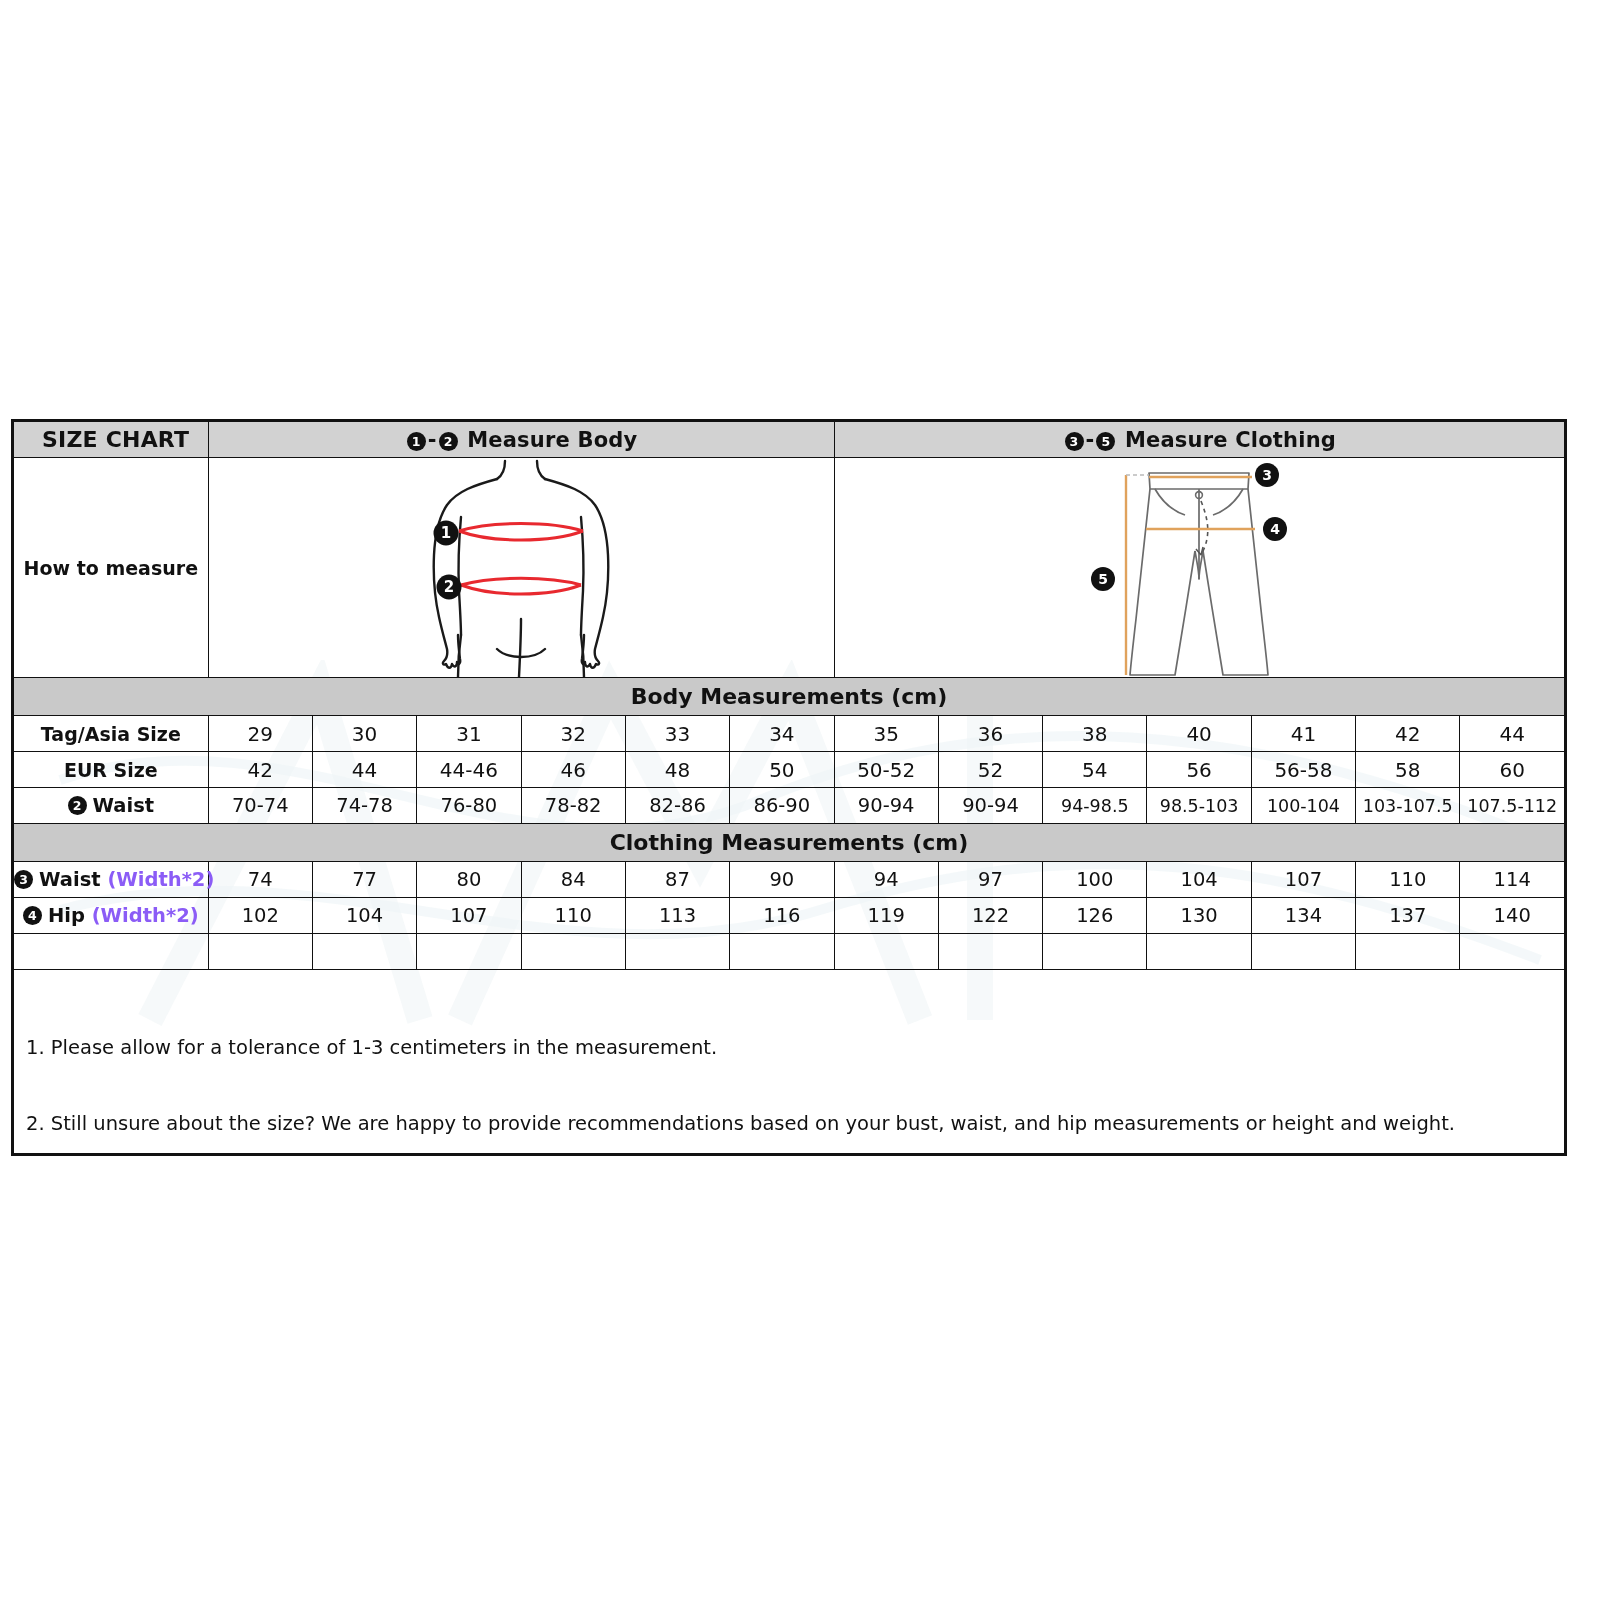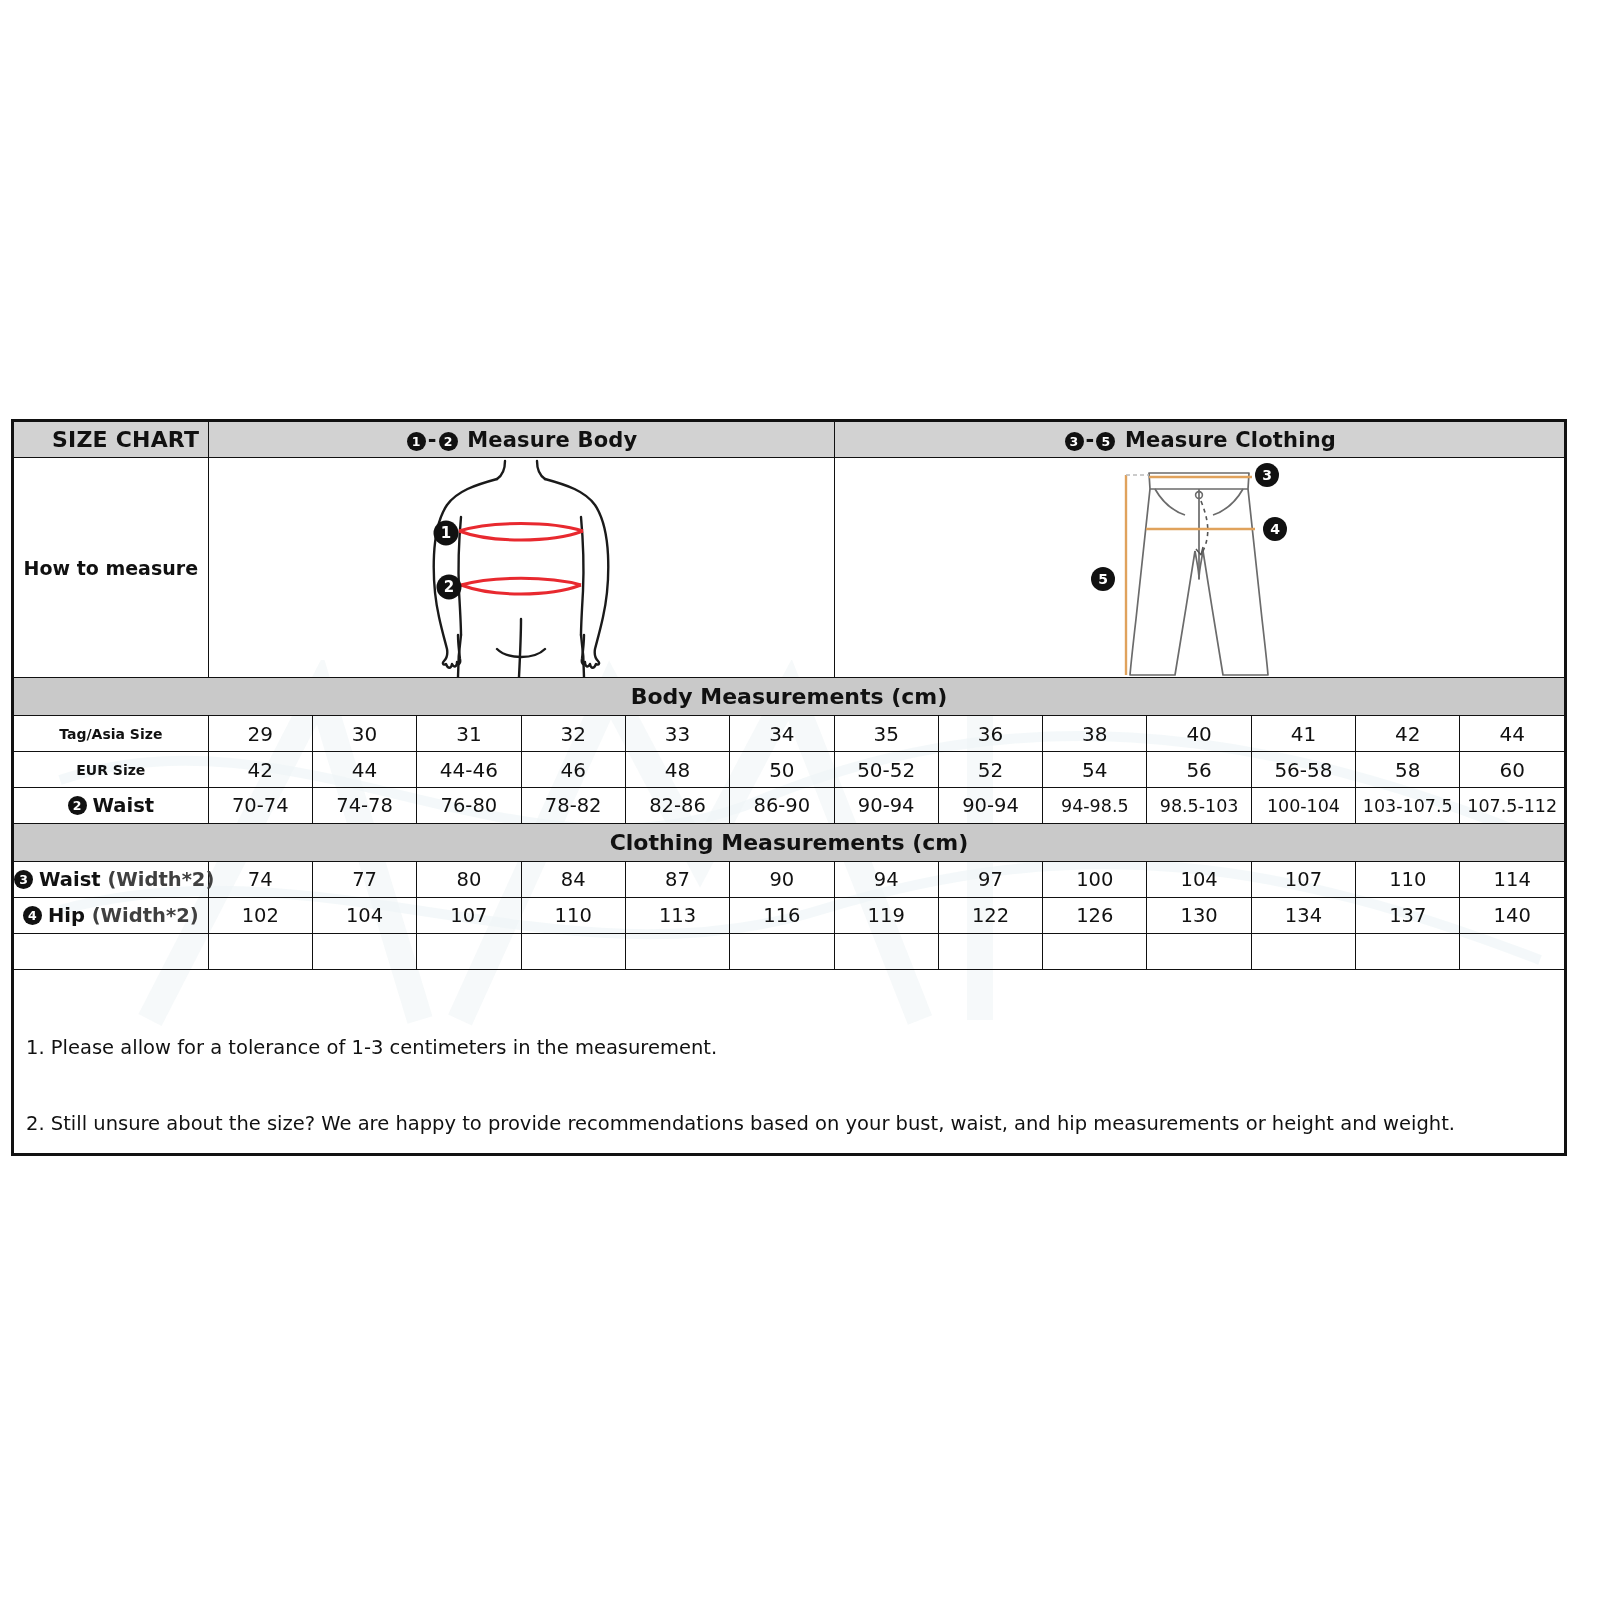"SIZE CHART" .band.left { padding-left: 38px -> 28px }
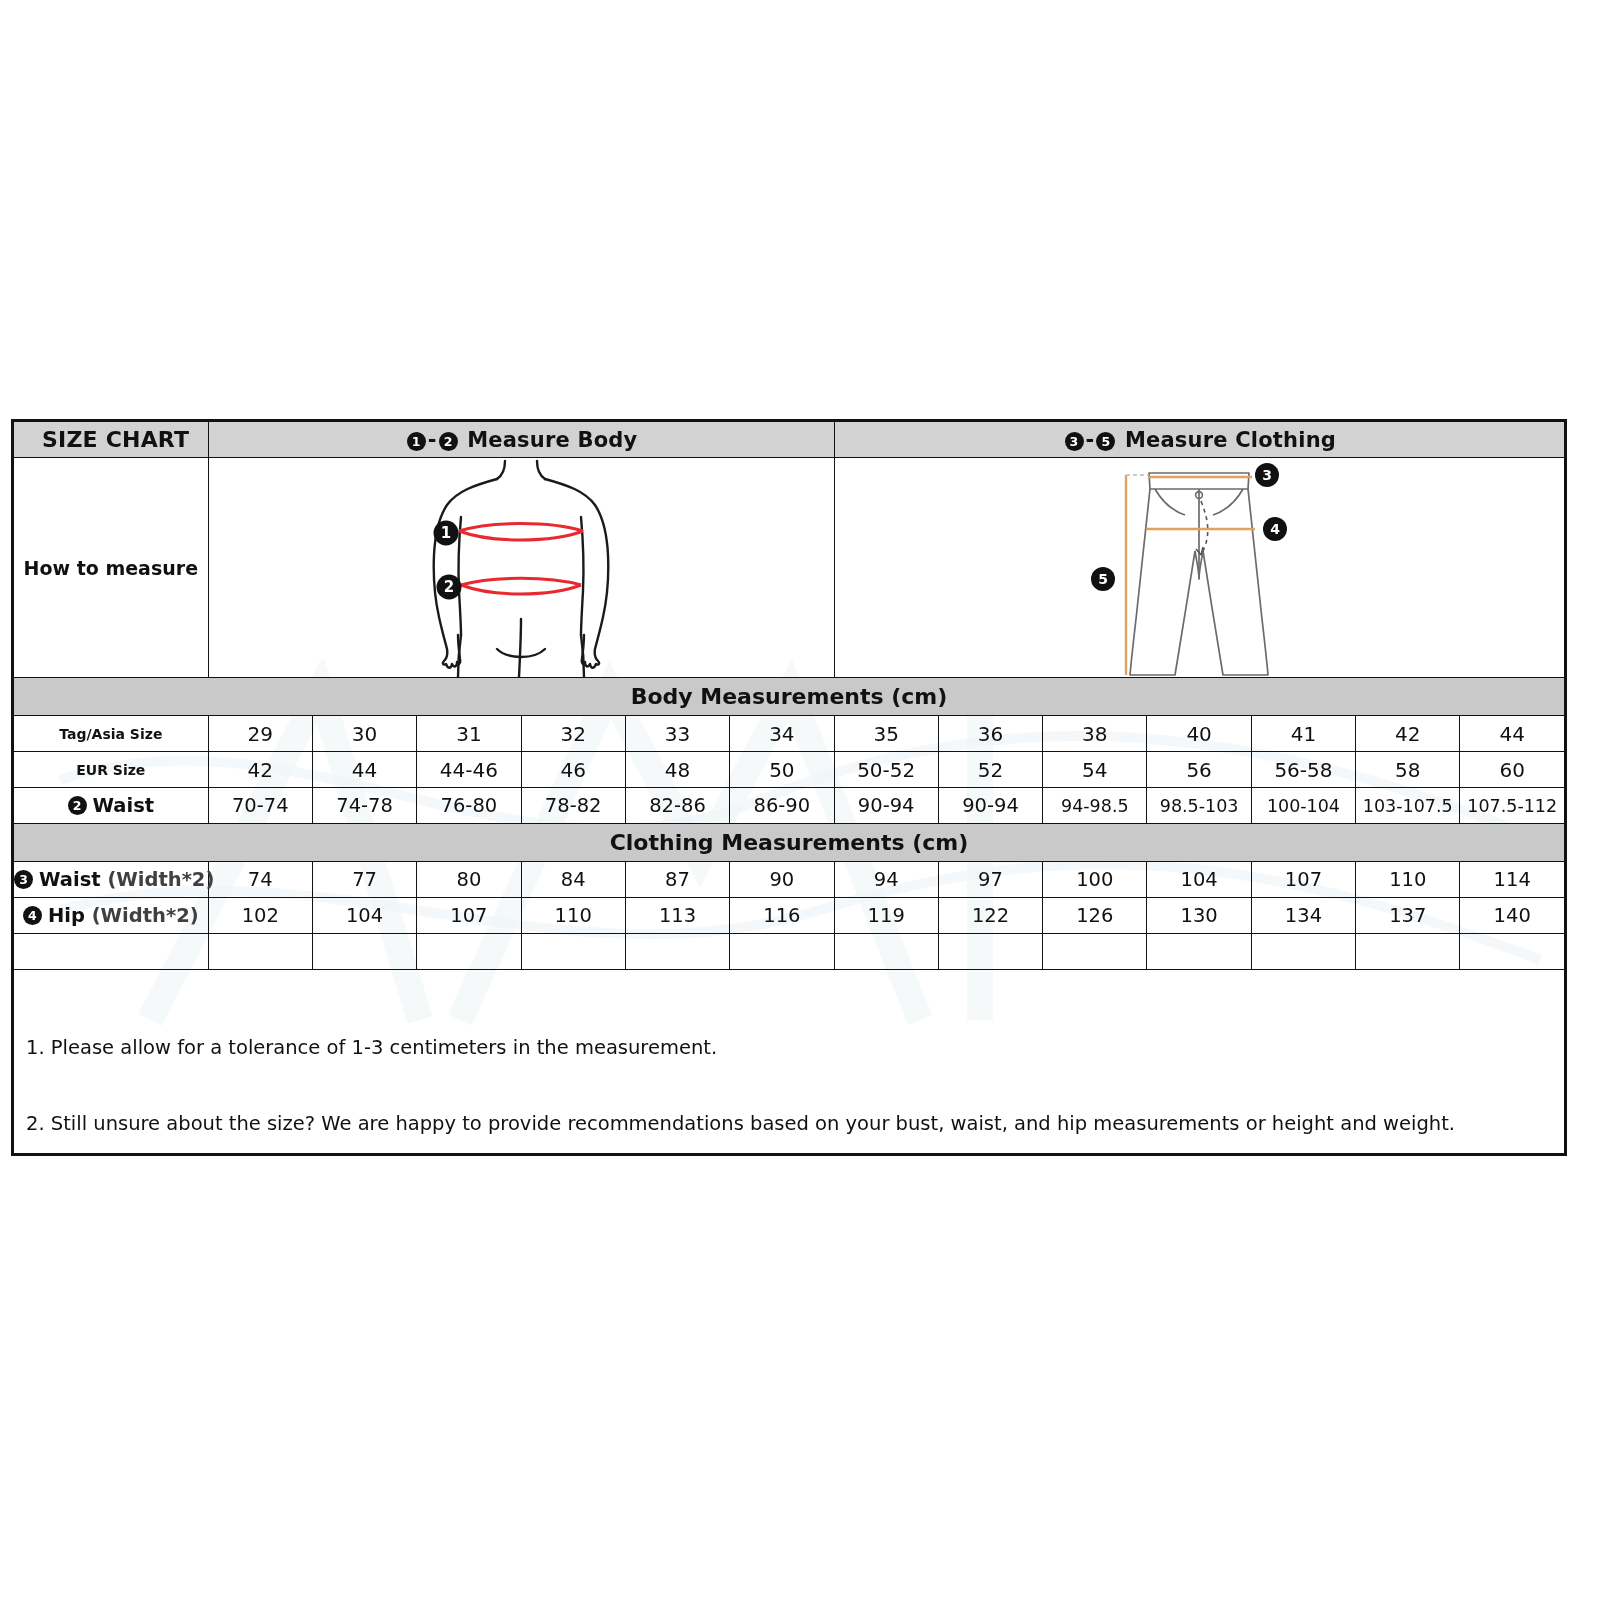"Tag/Asia Size" .lbl { font-size: 14px -> 19px }
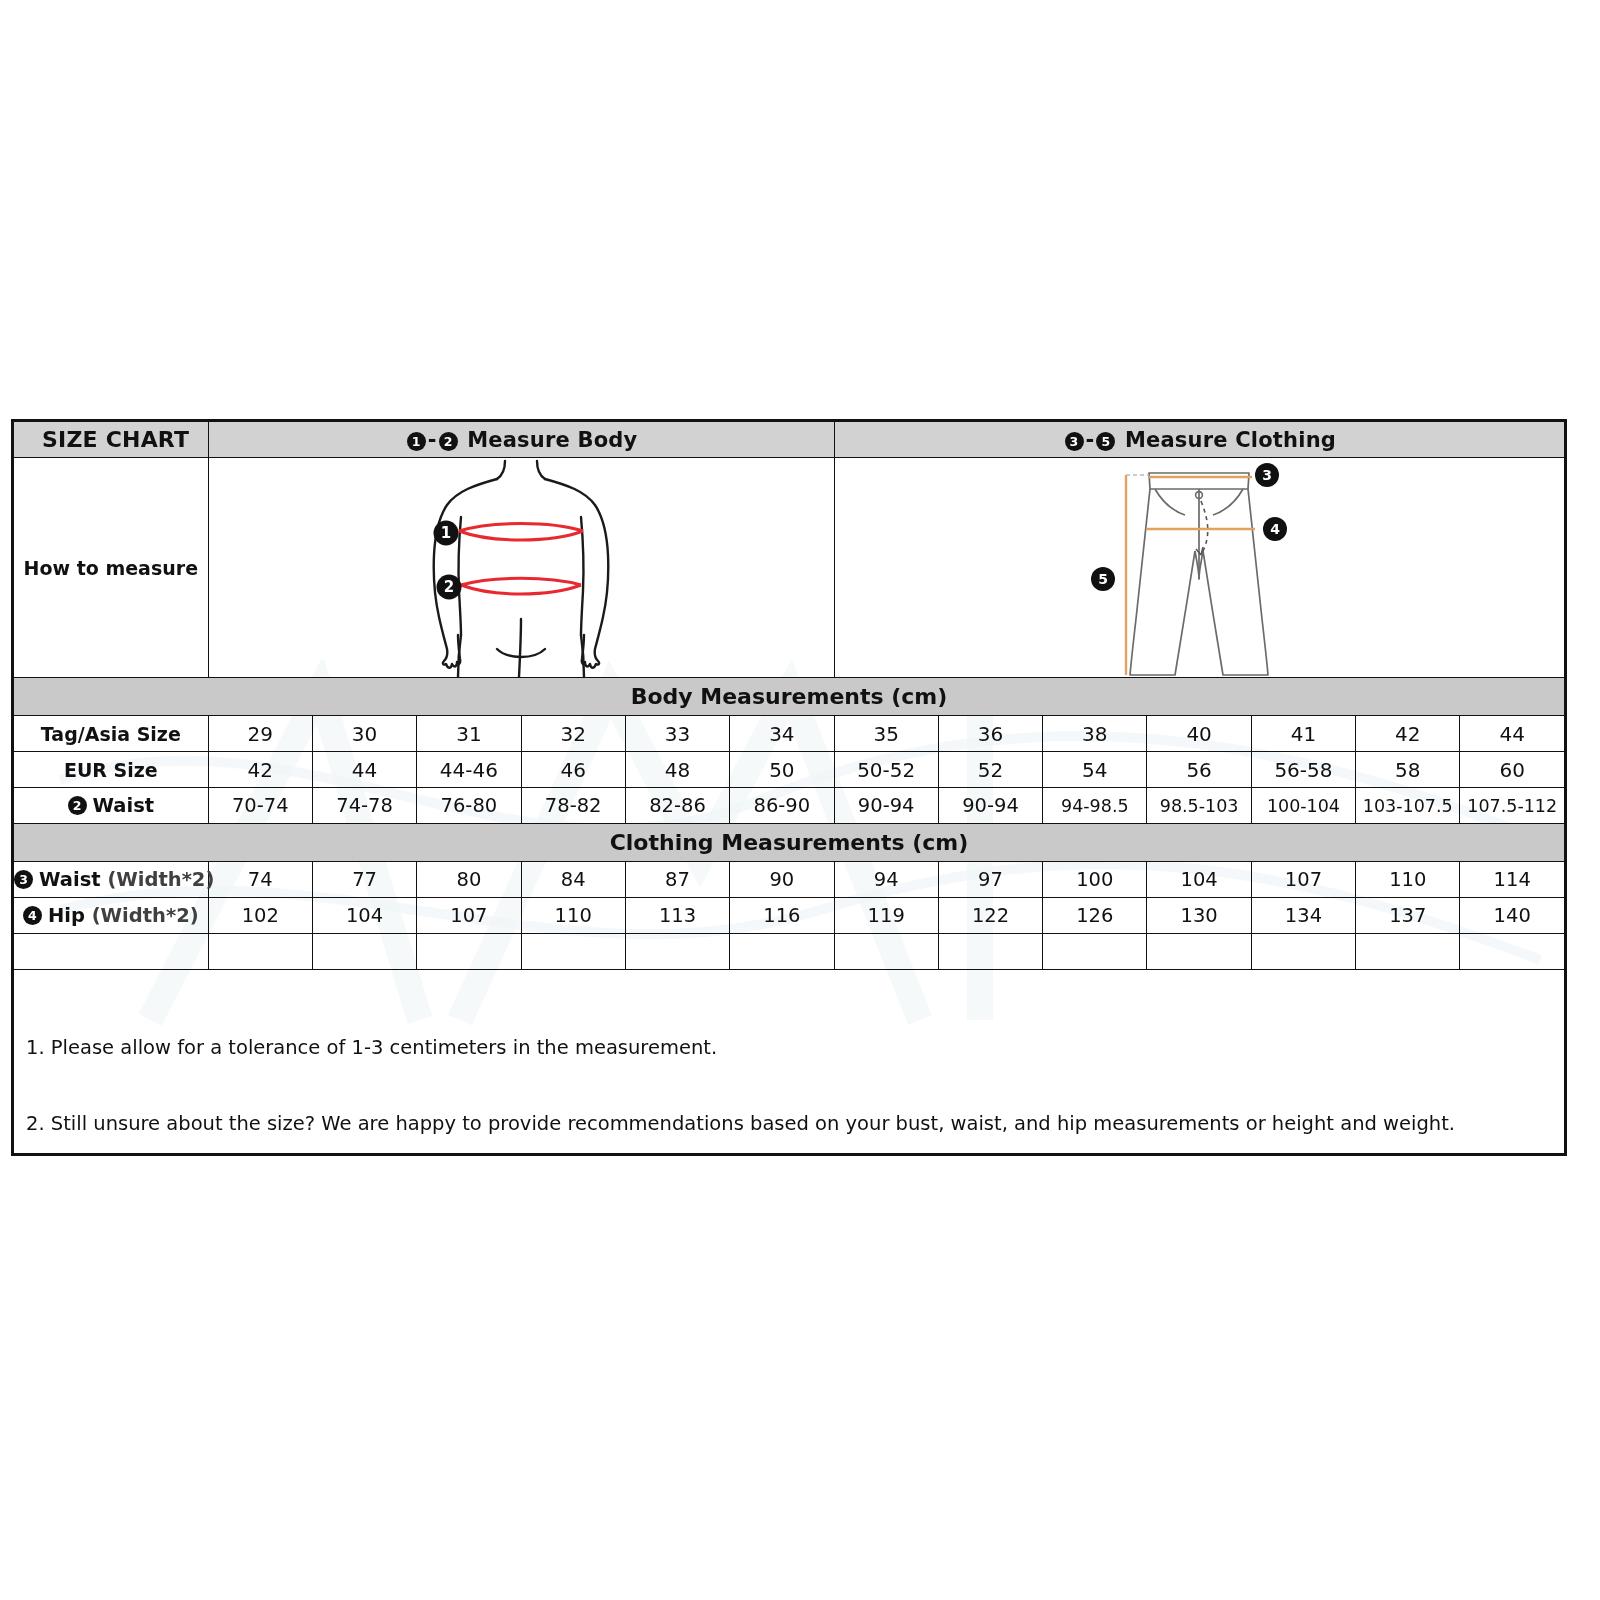"(Width*2)" .orange { color: #404040 -> #8b5cf6 }
